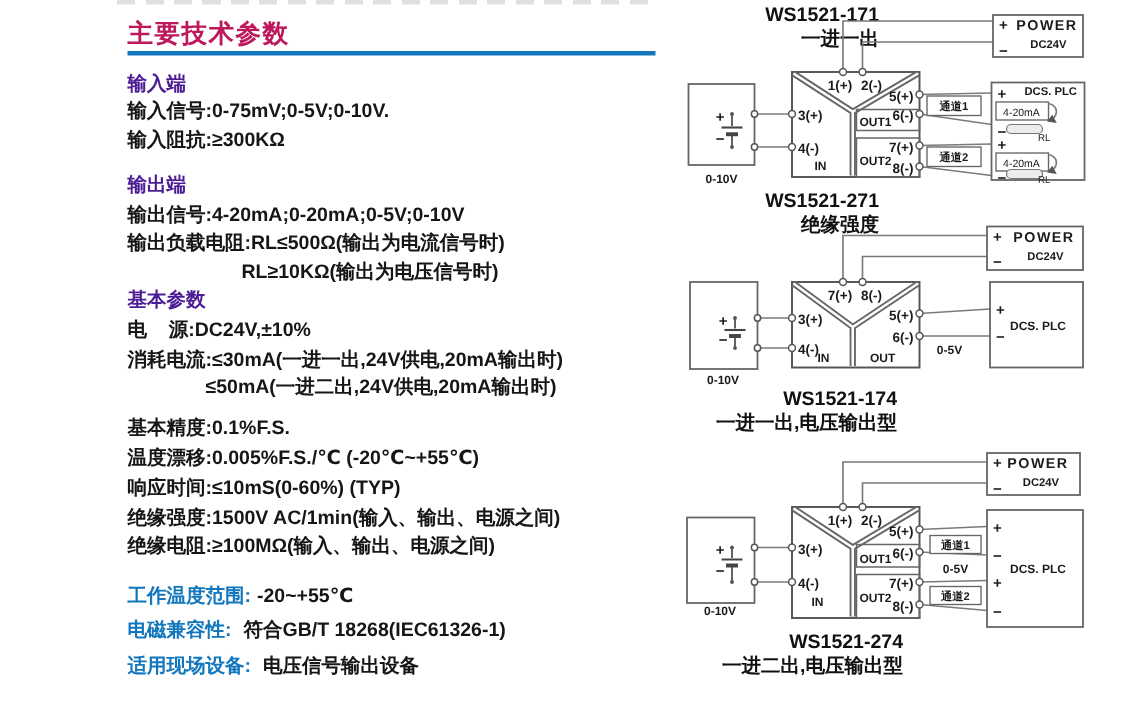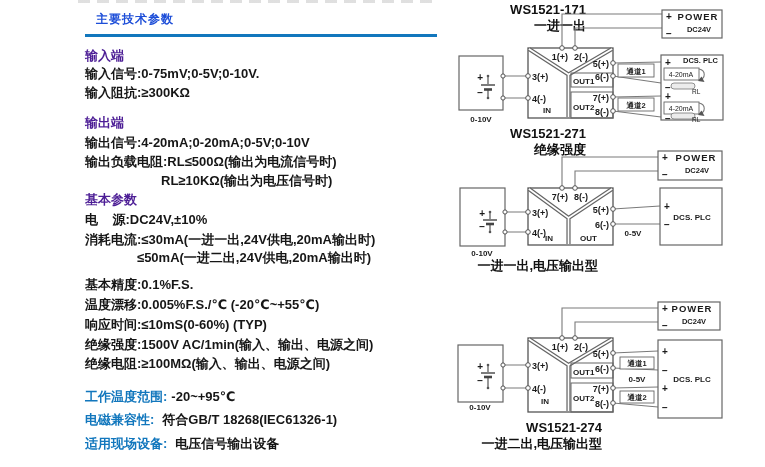"主要技术参数" .h1 { color: #1d4ed8 -> #be185d; font-size: 12px -> 17px; left: 11px -> 0 }
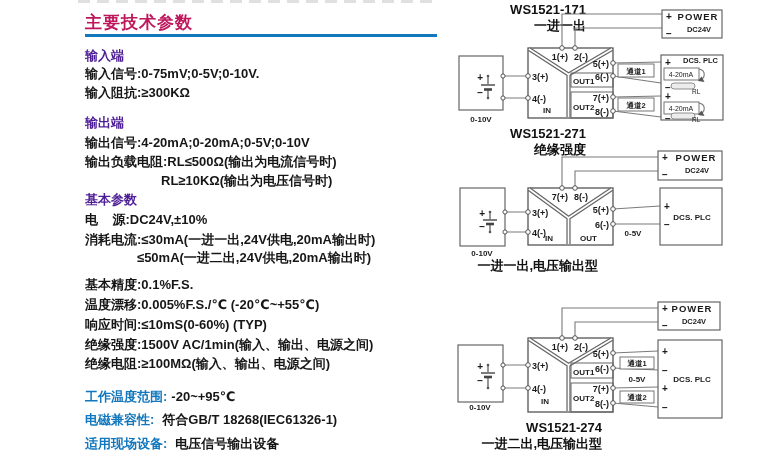"WS1521-174" div { html: none -> <div>WS1521-174</div> }
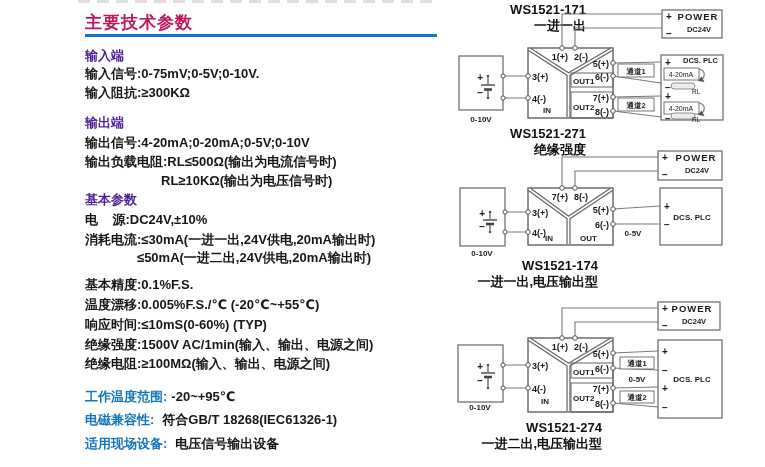"-20~+95℃" span.val { text: +95 -> +55 }
